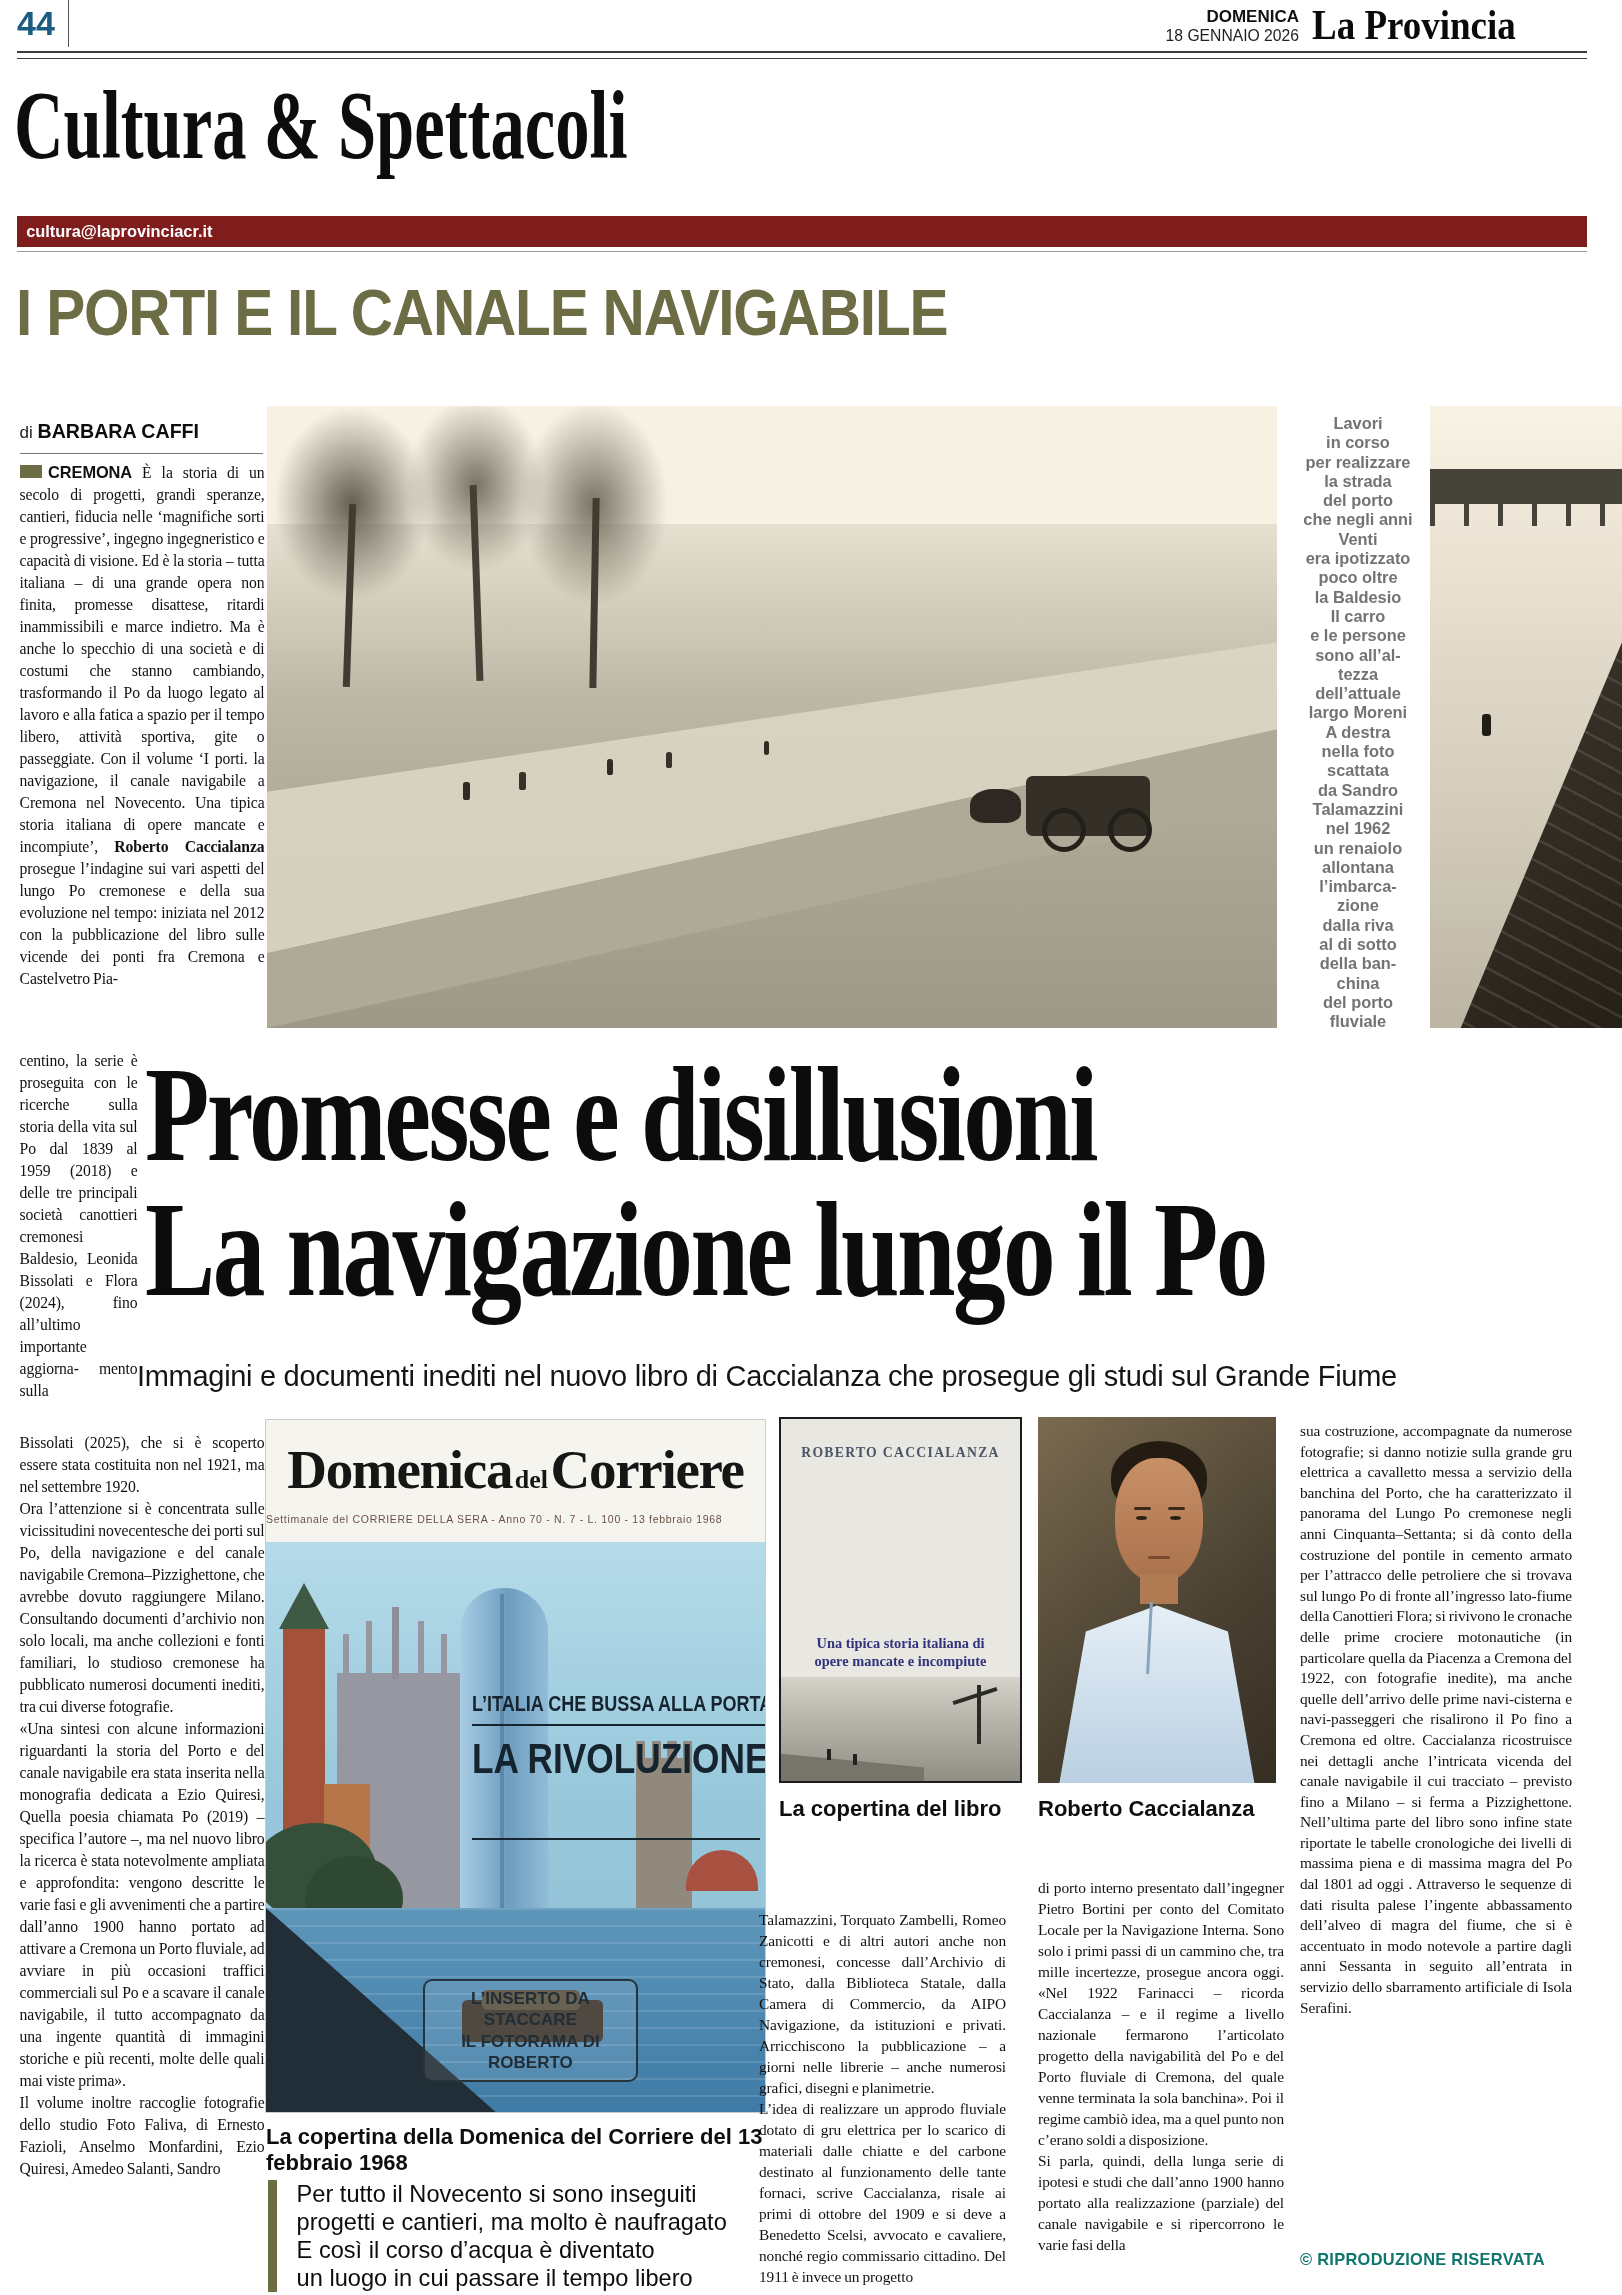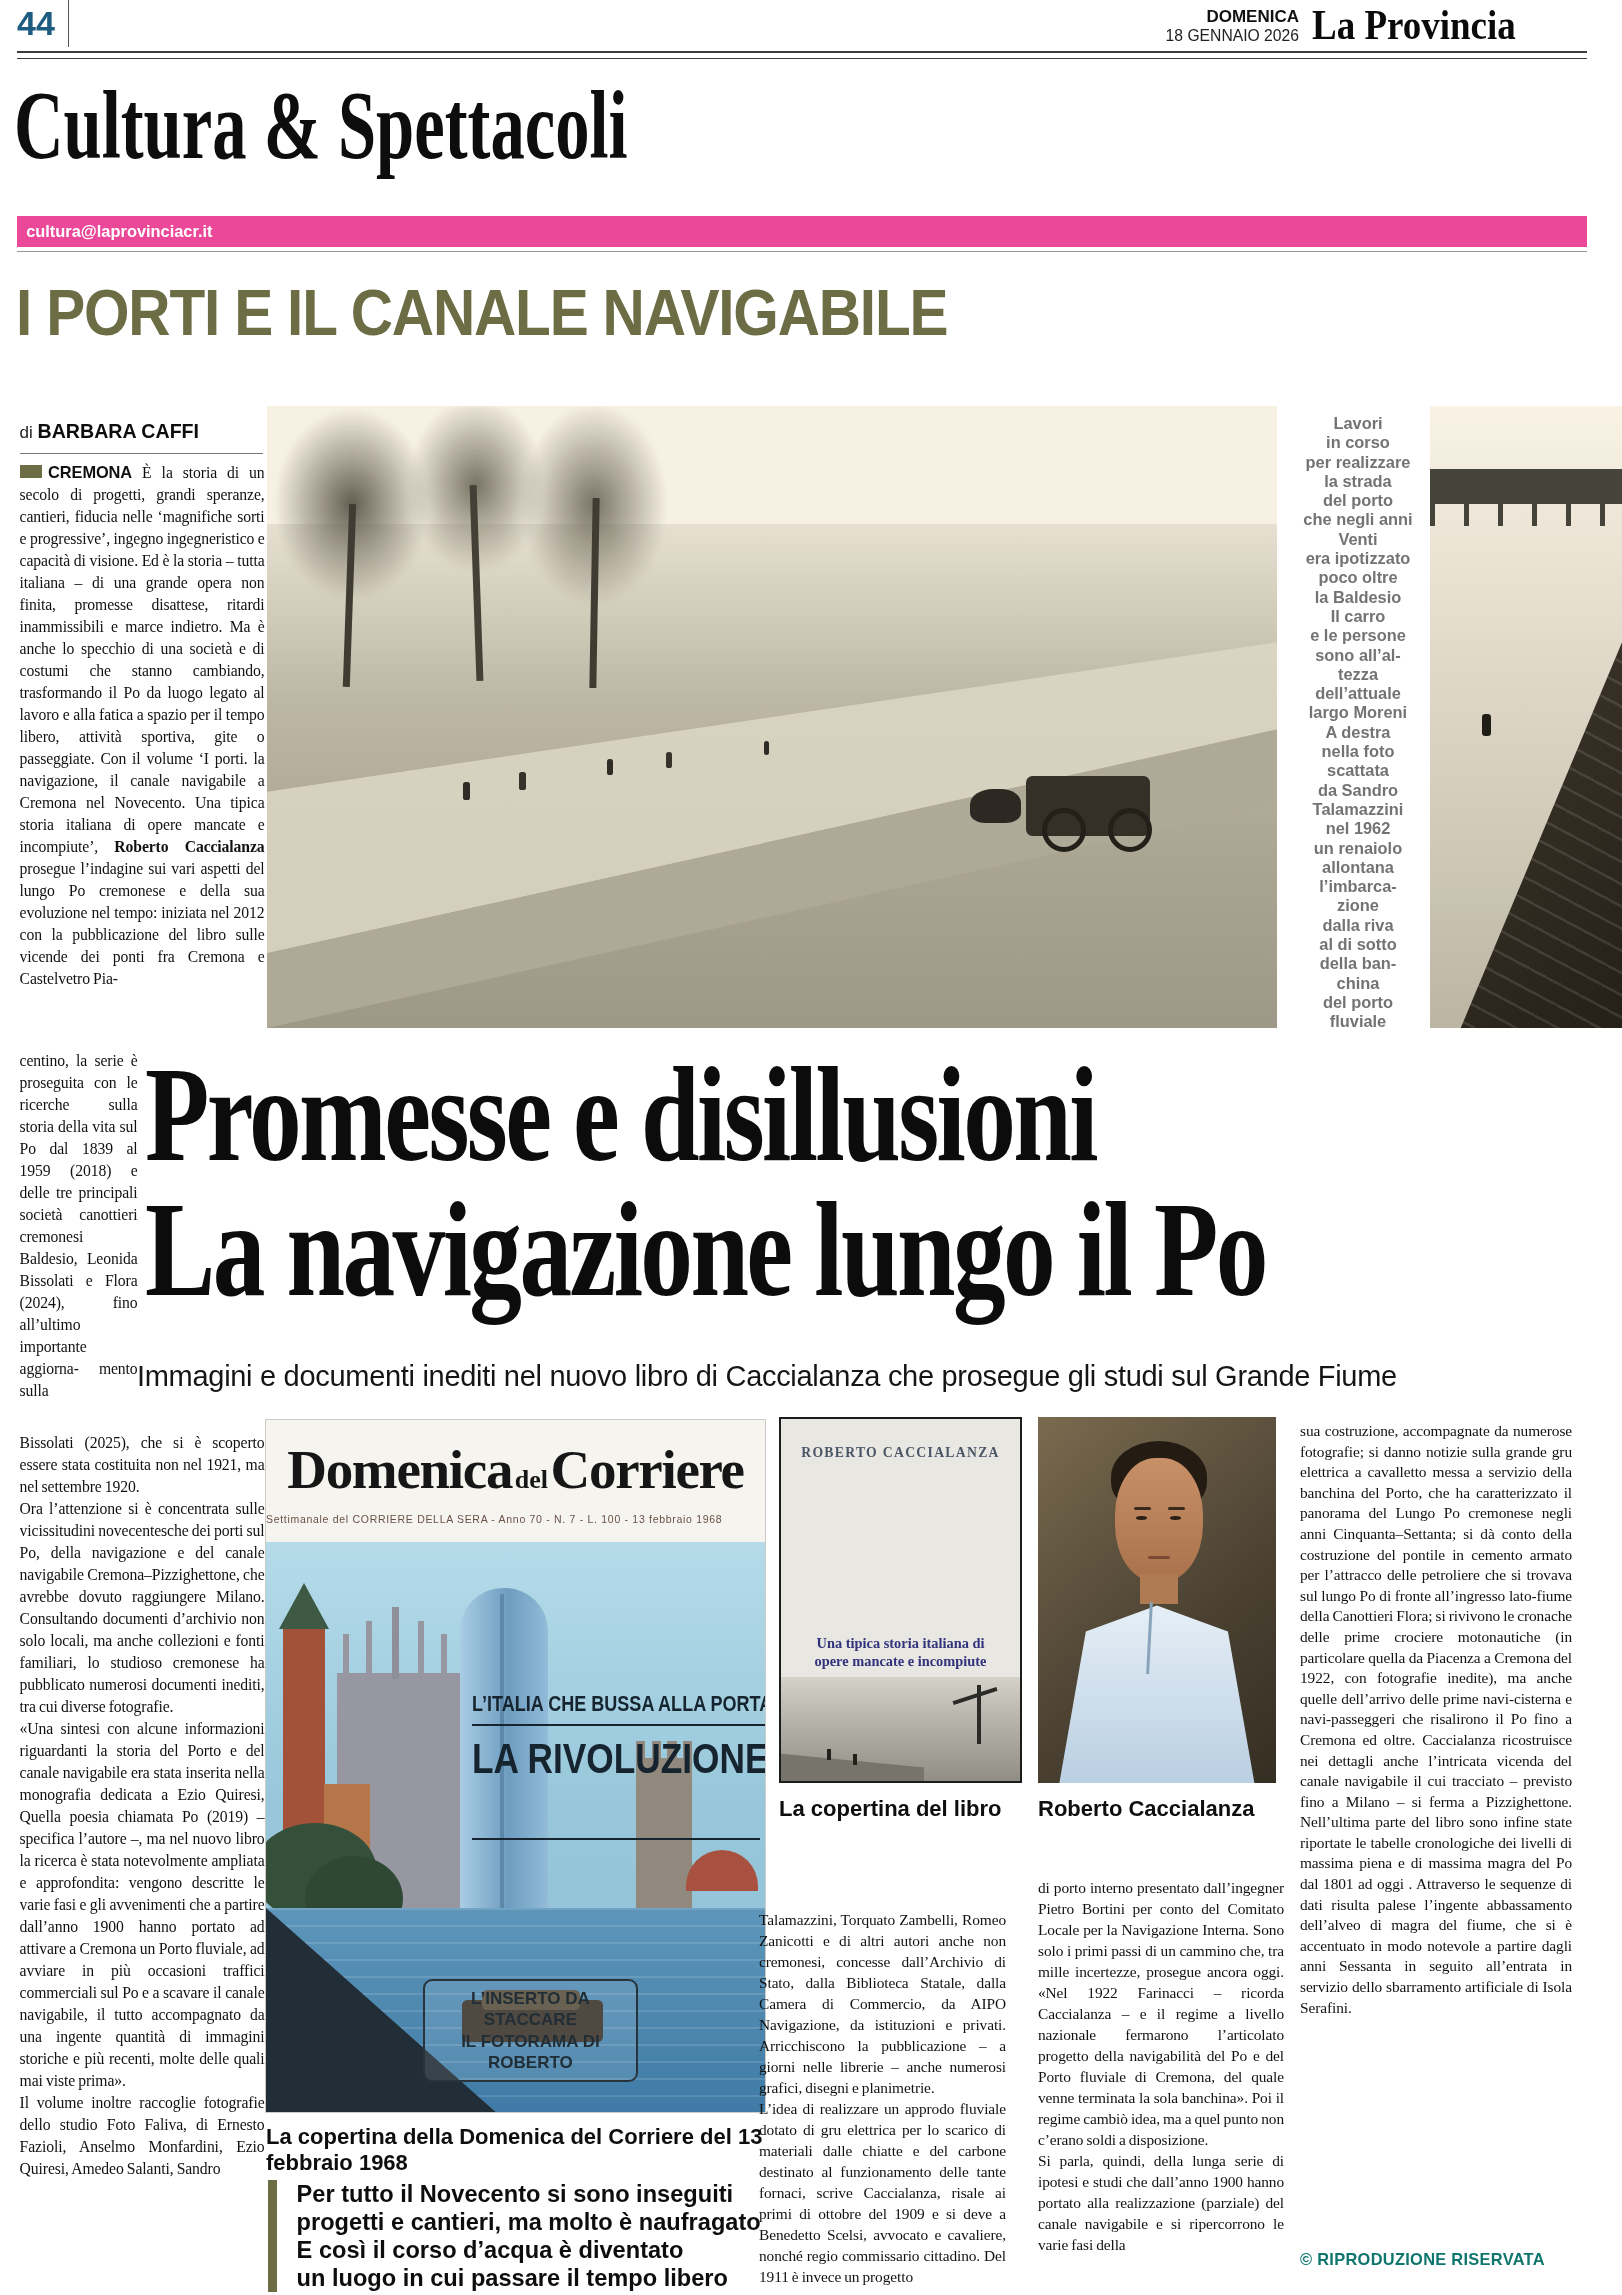"cultura@laprovinciacr.it" div.abs { background: #ec4899 -> #7f1d1d }
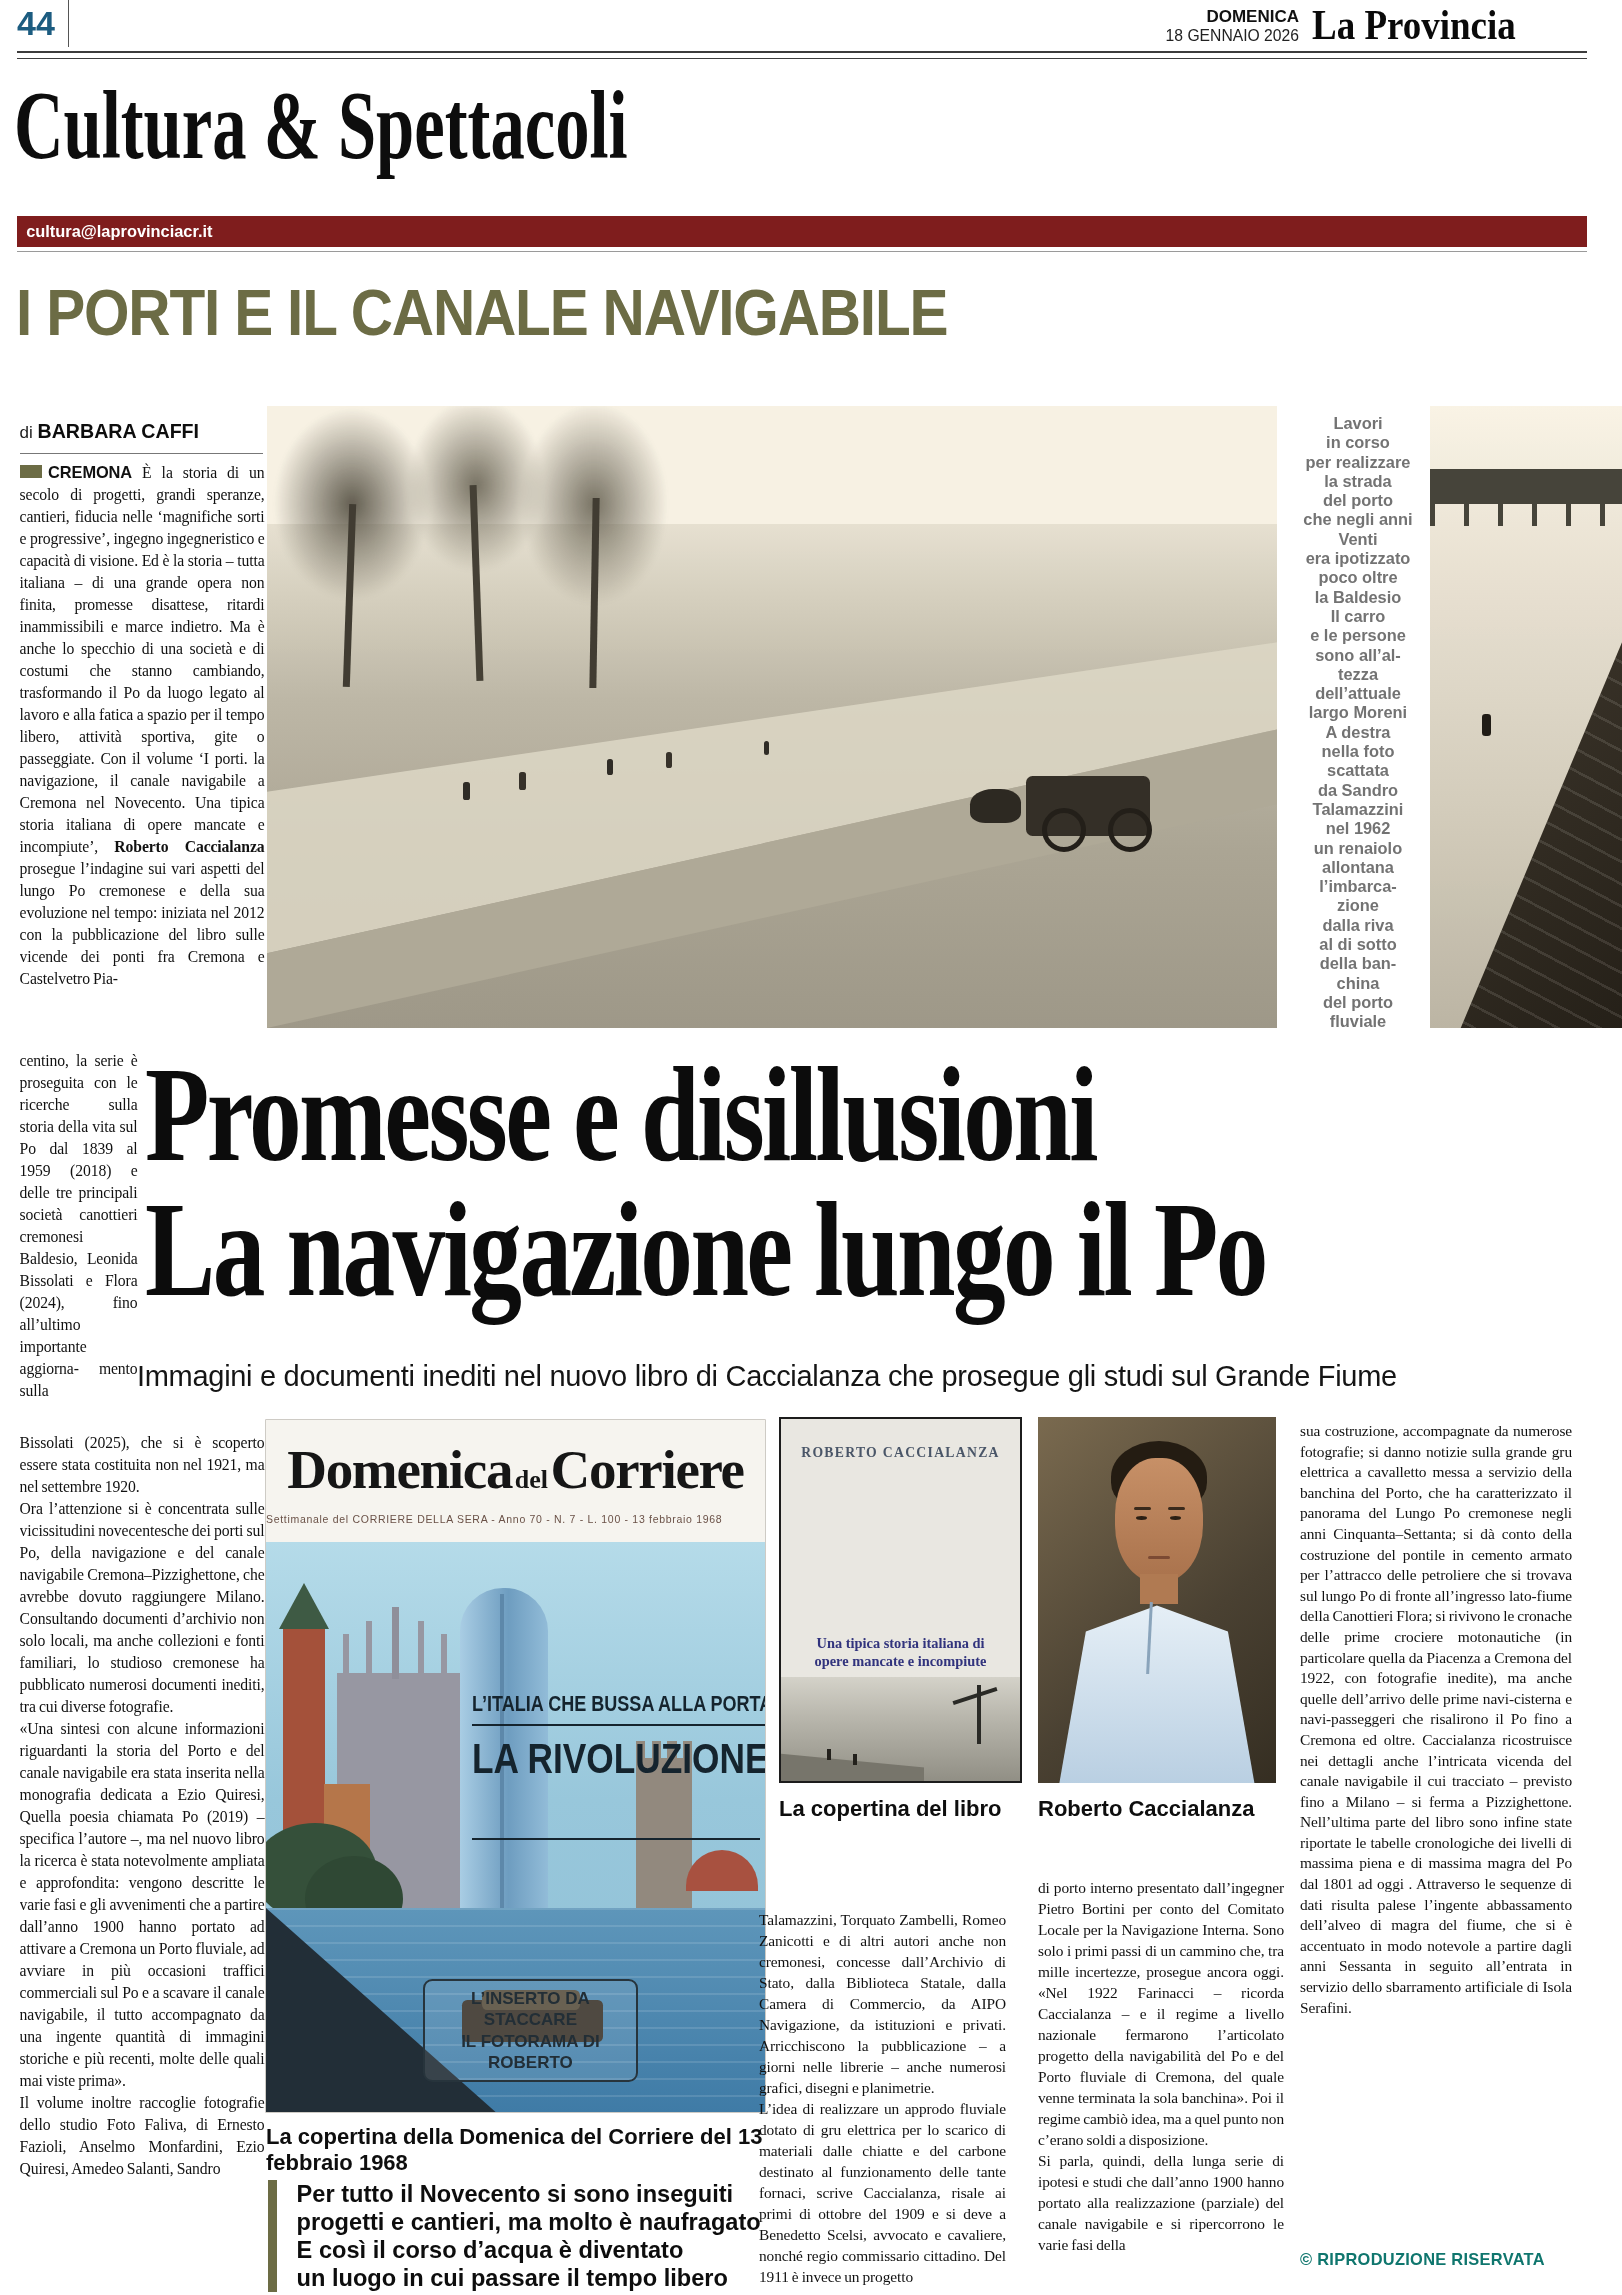"Per tutto il Novecento si" div.sans { font-weight: bold -> normal }
